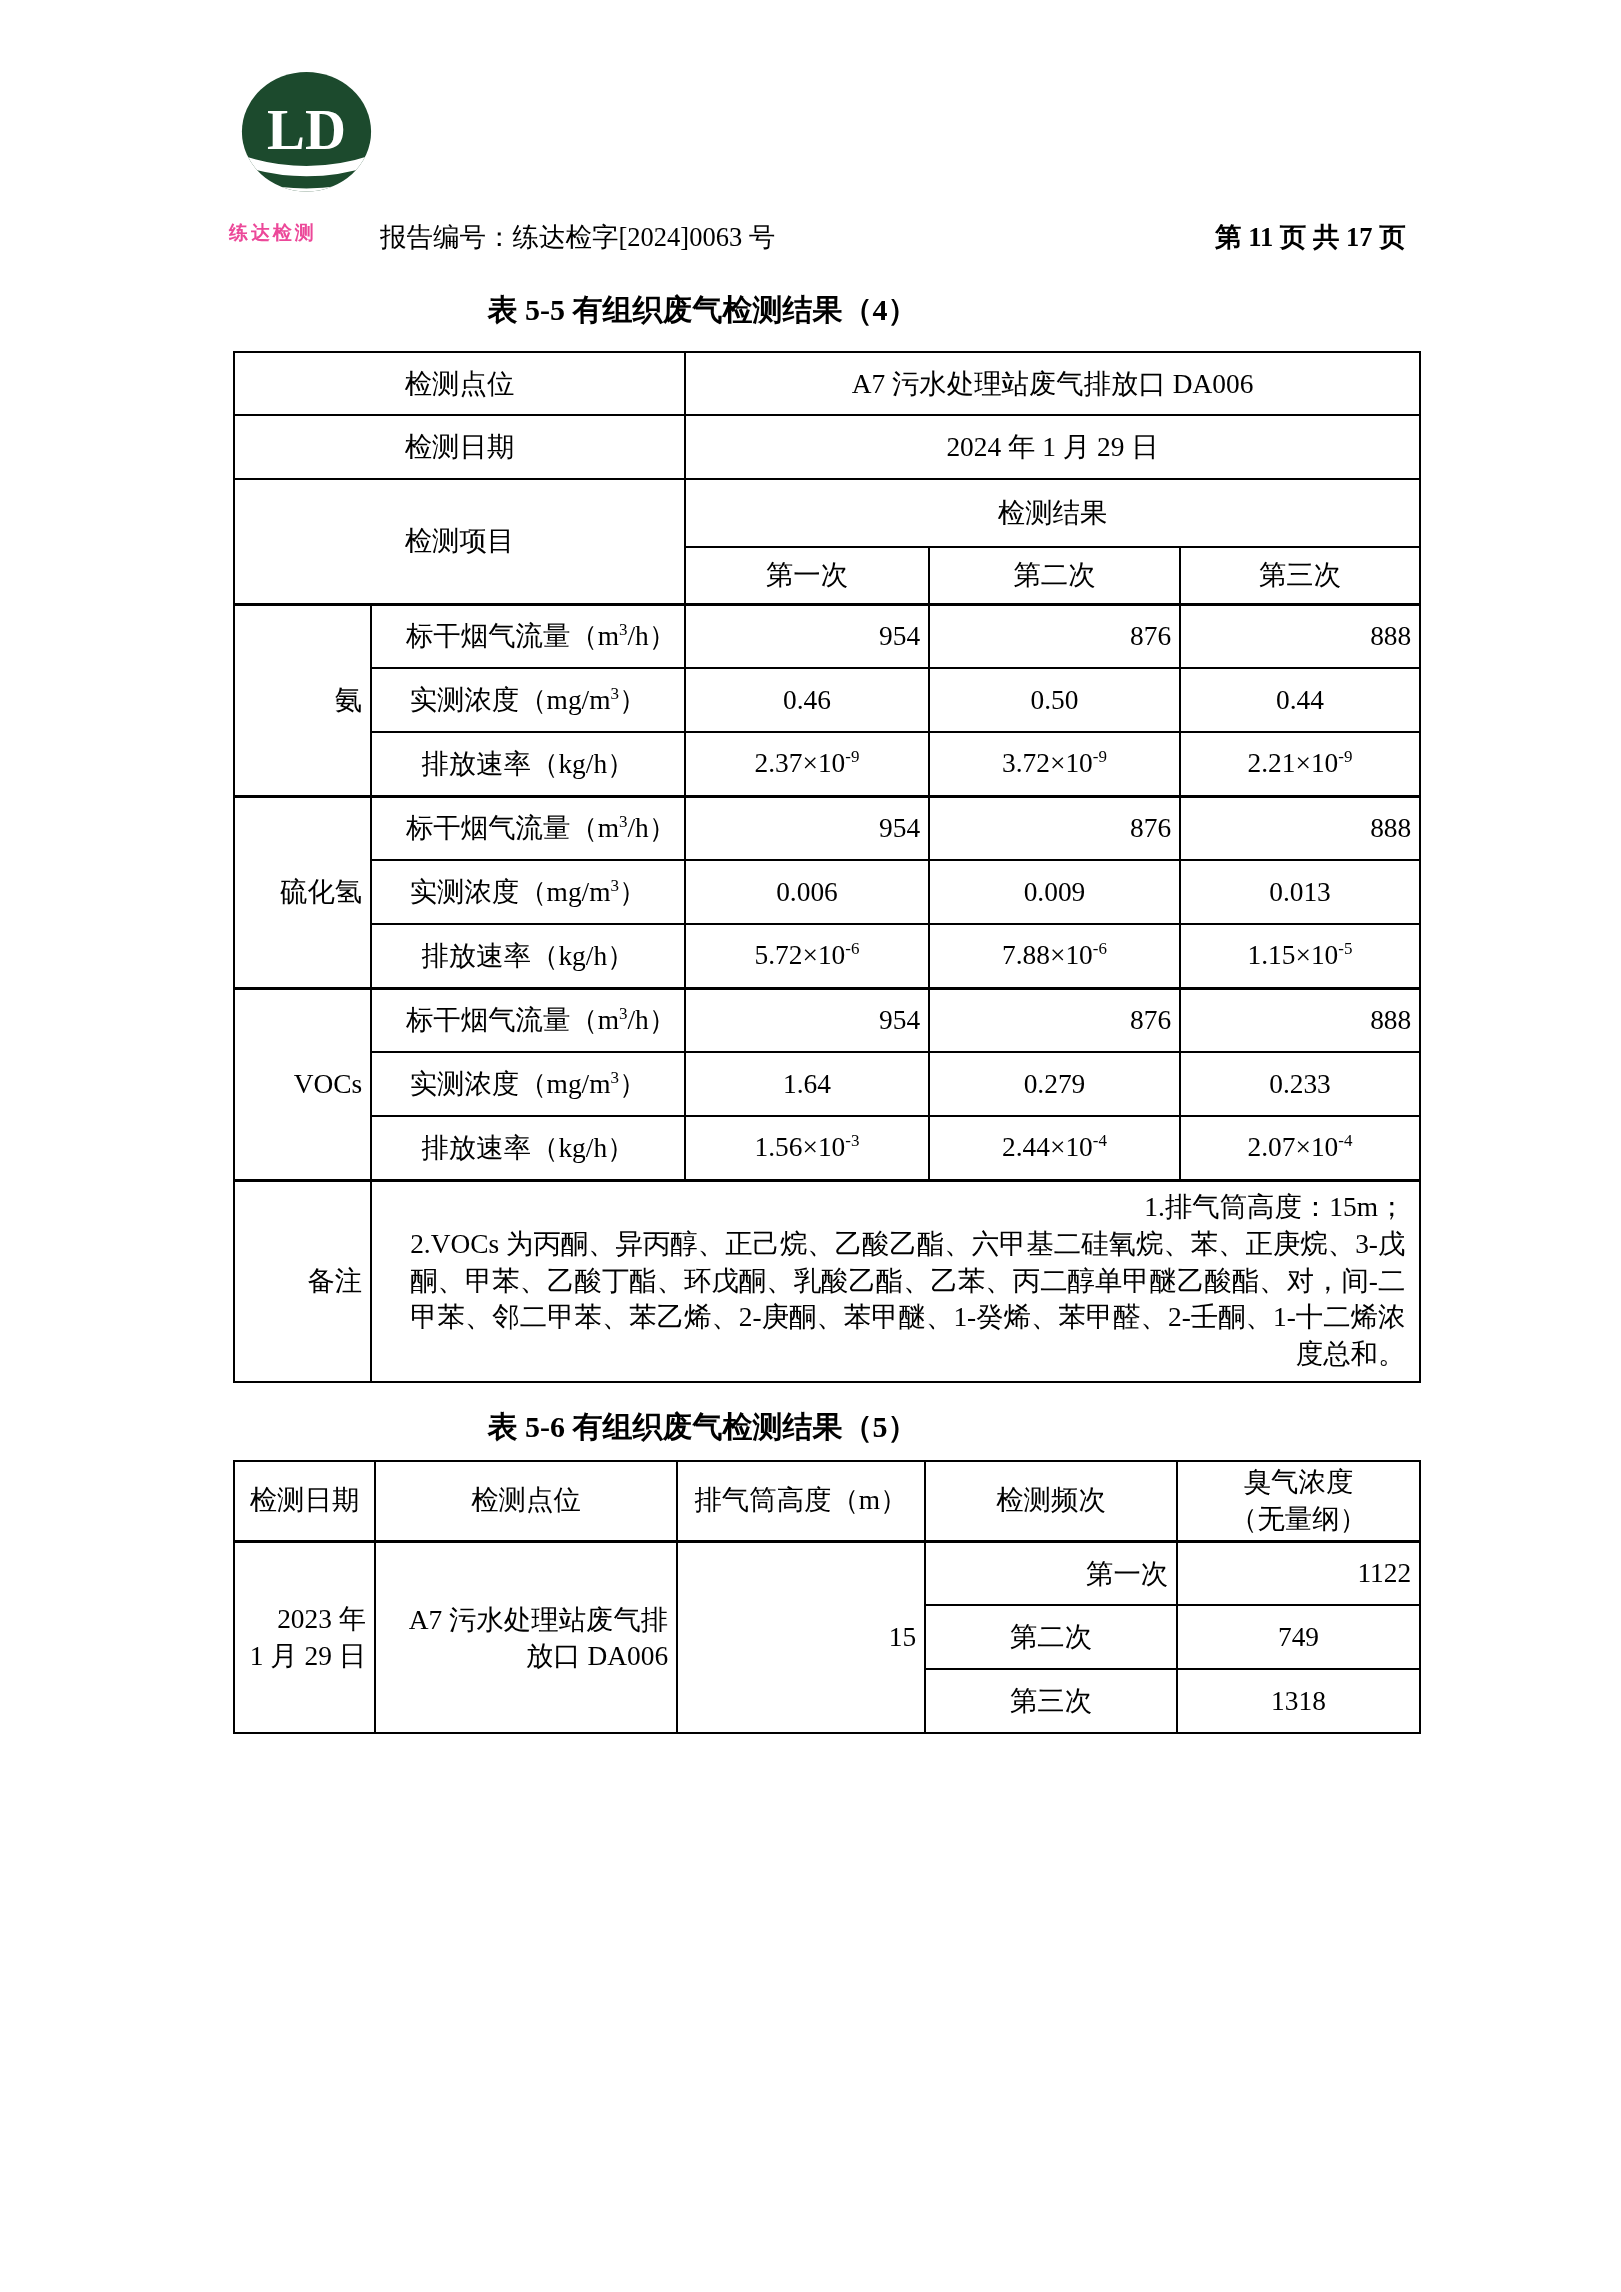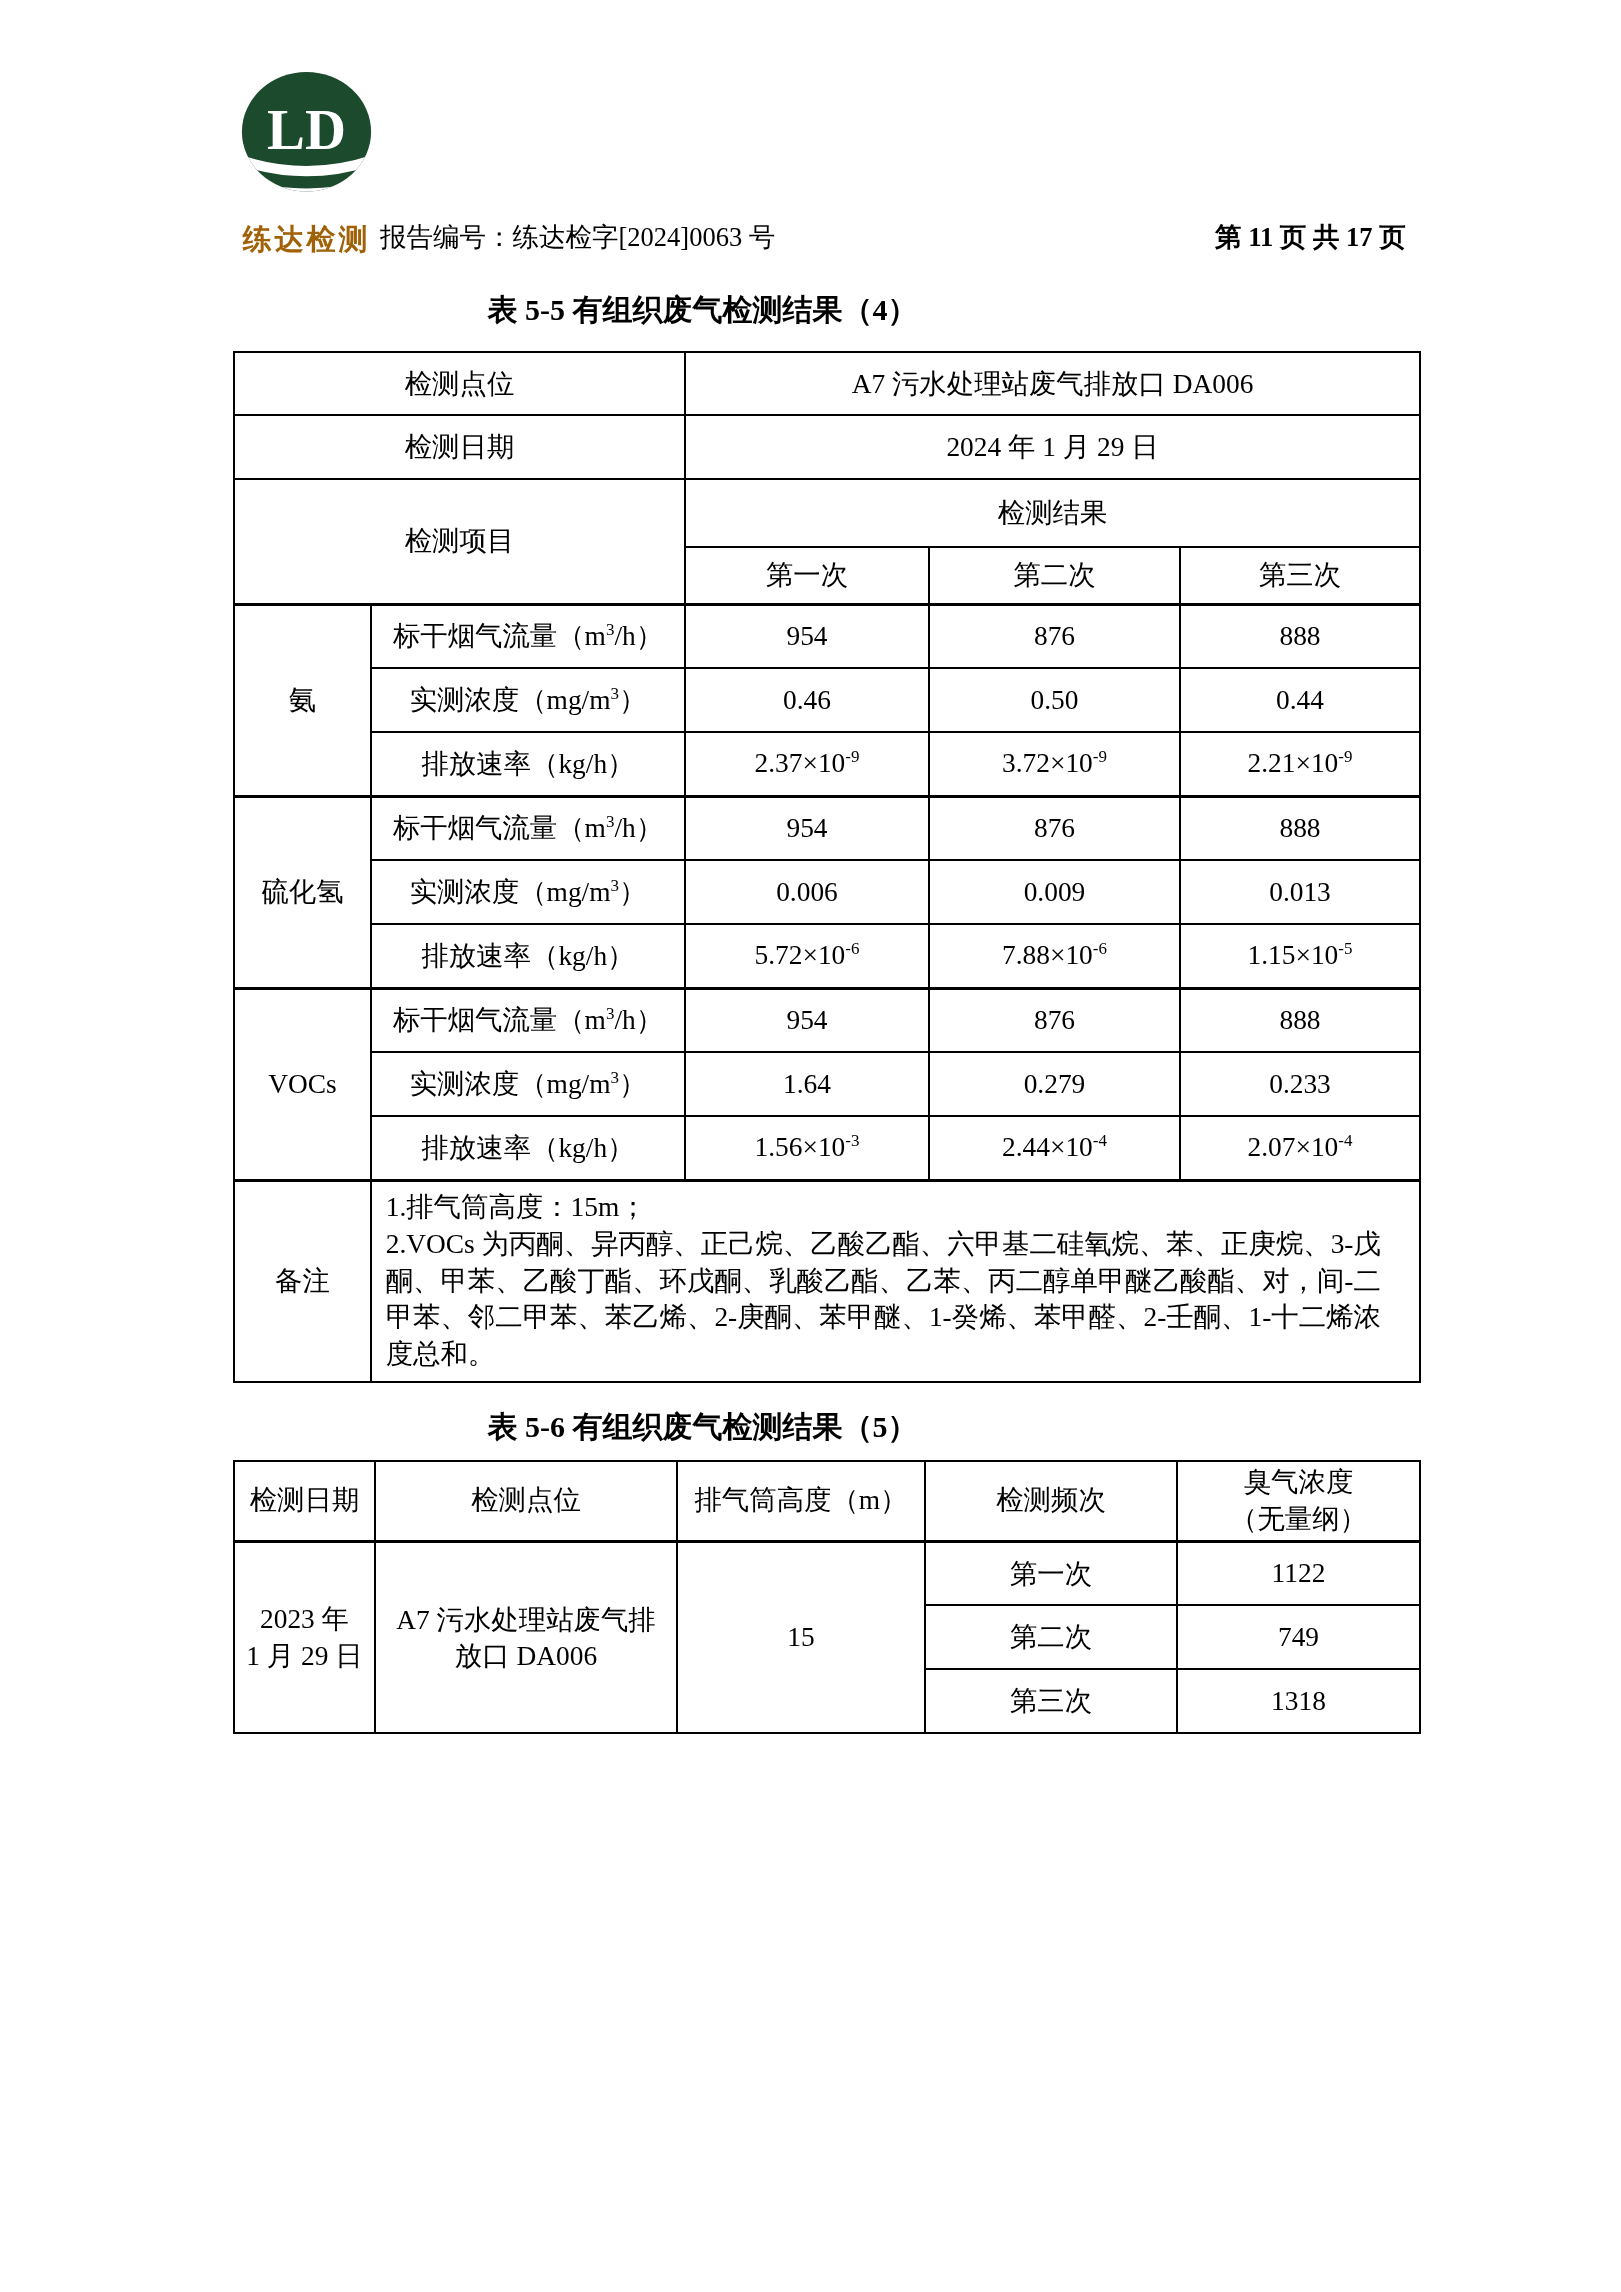"练达检测" .brand { color: #a16207 -> #ec4899; font-size: 29px -> 19px; text-align: center -> left }
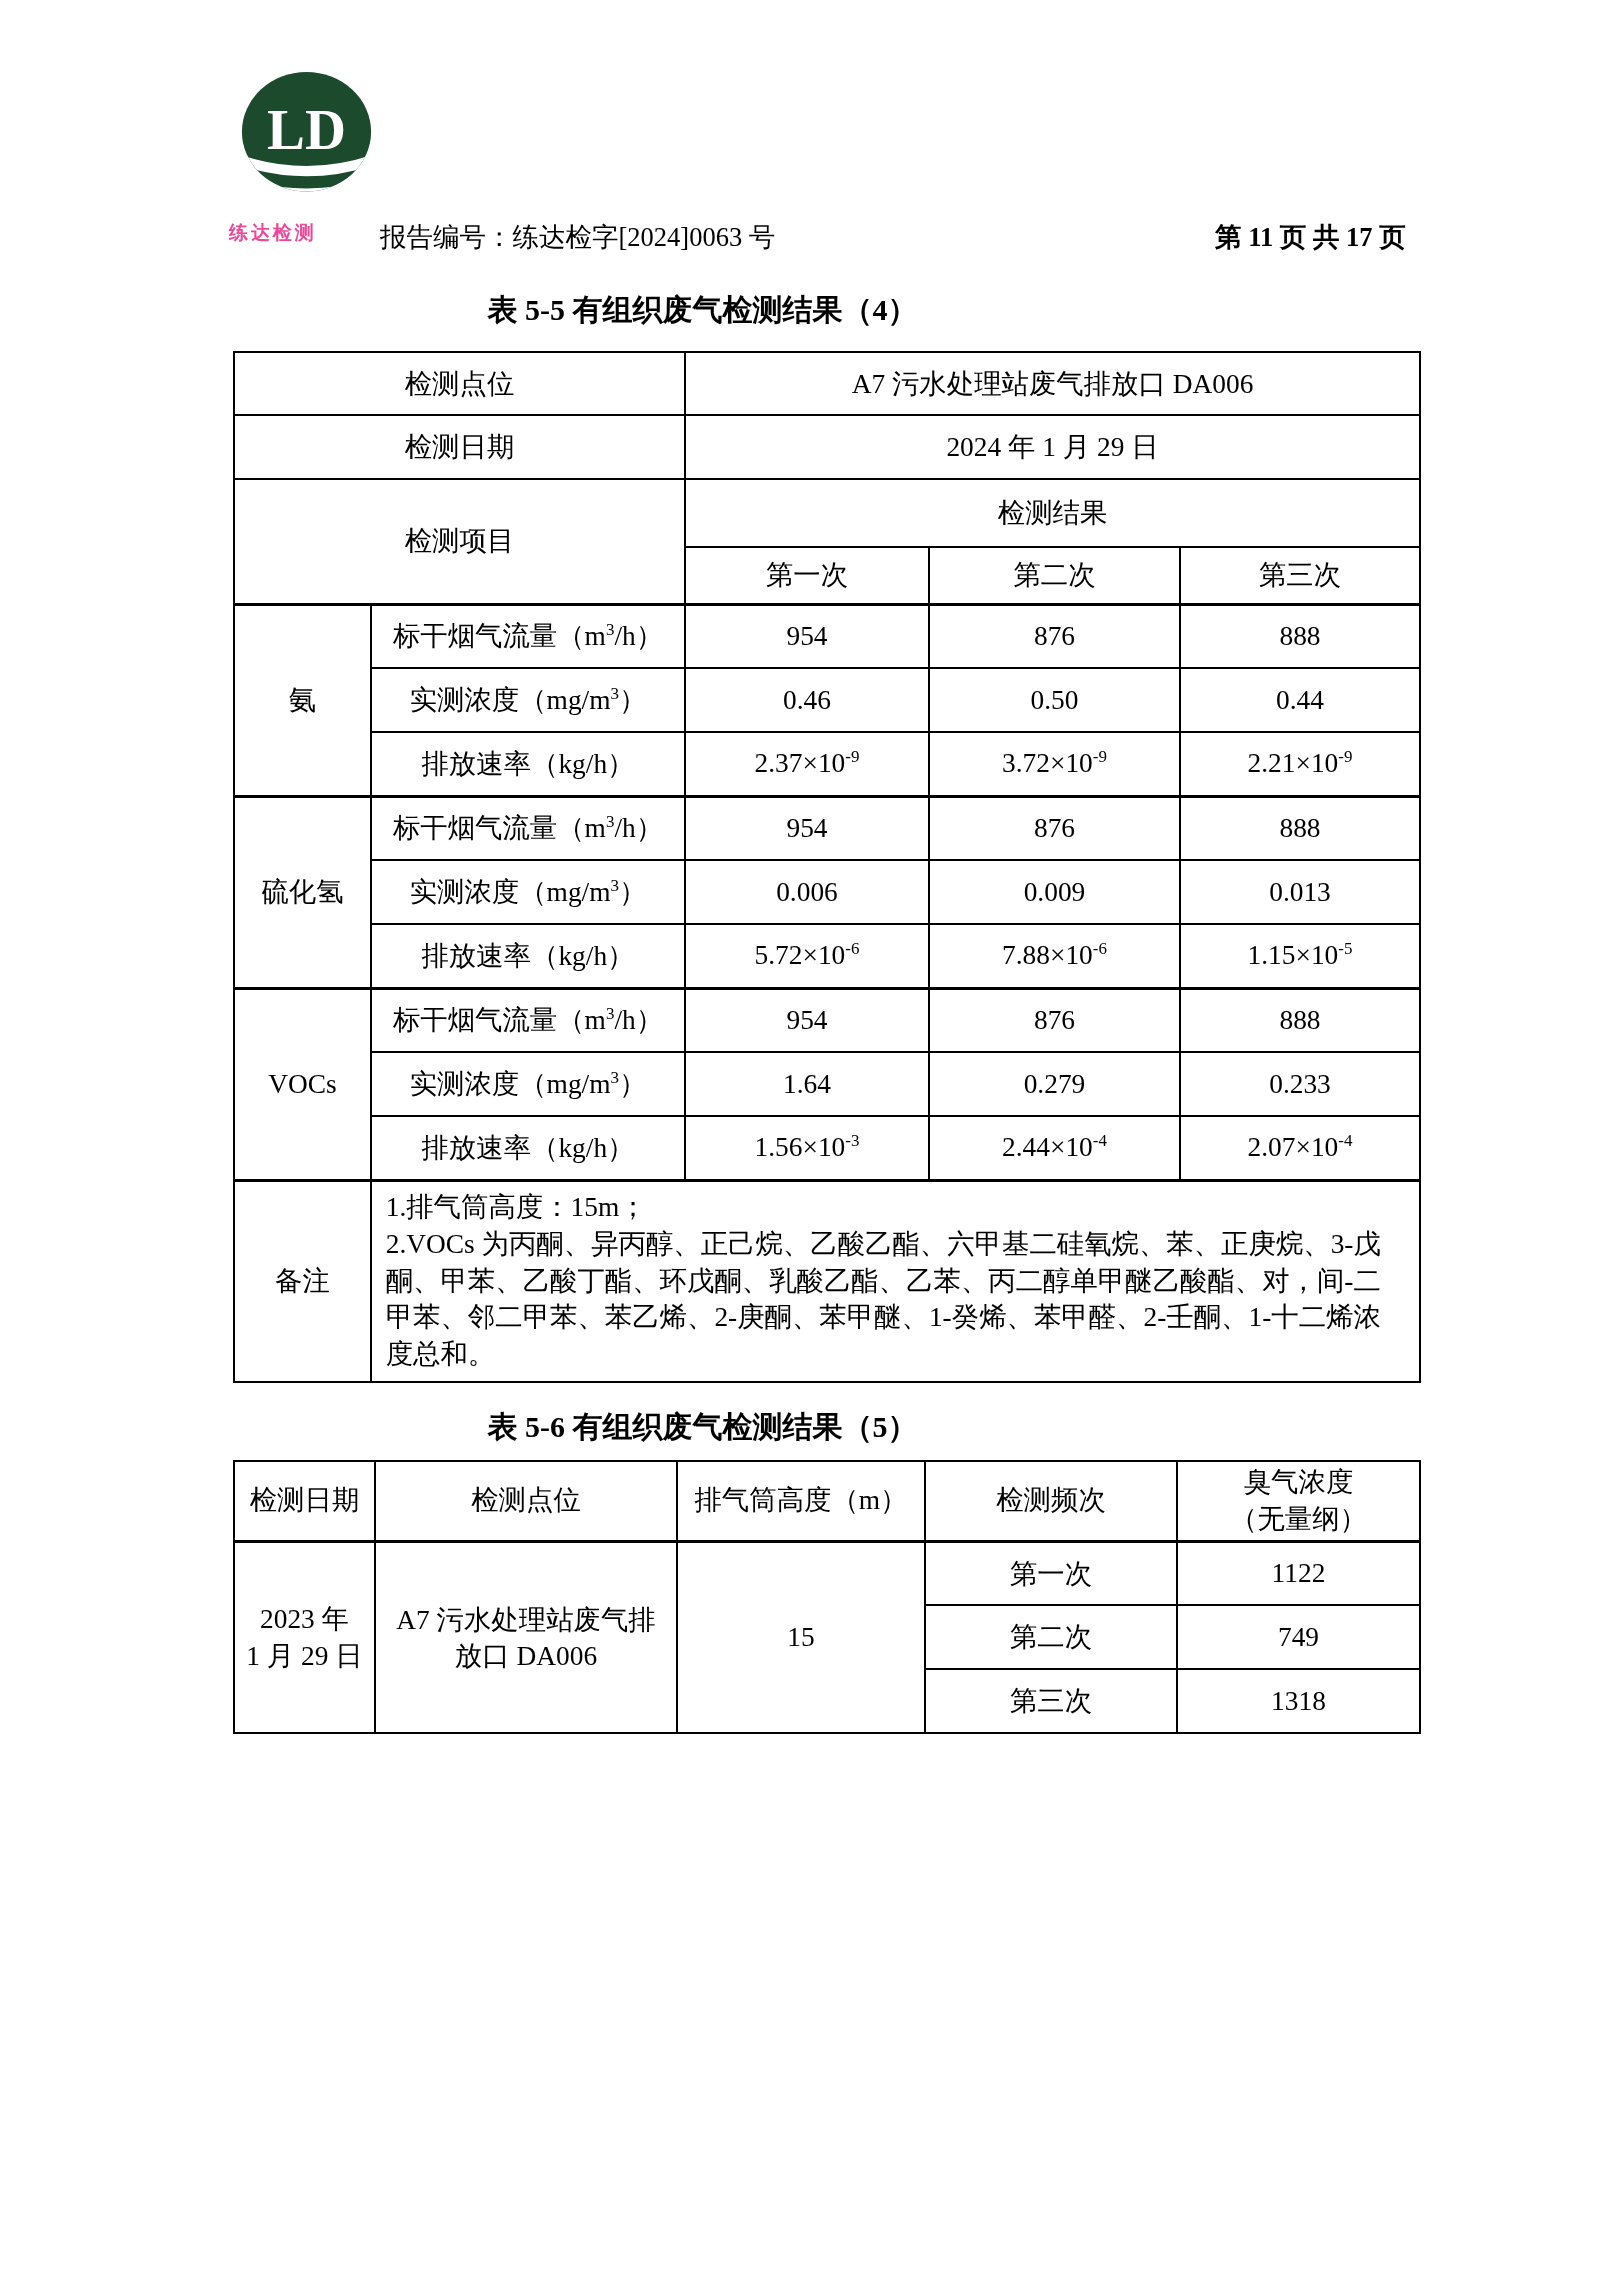"标干烟气流量（m3/h）" tr.sect > td { text-align: none -> right }
